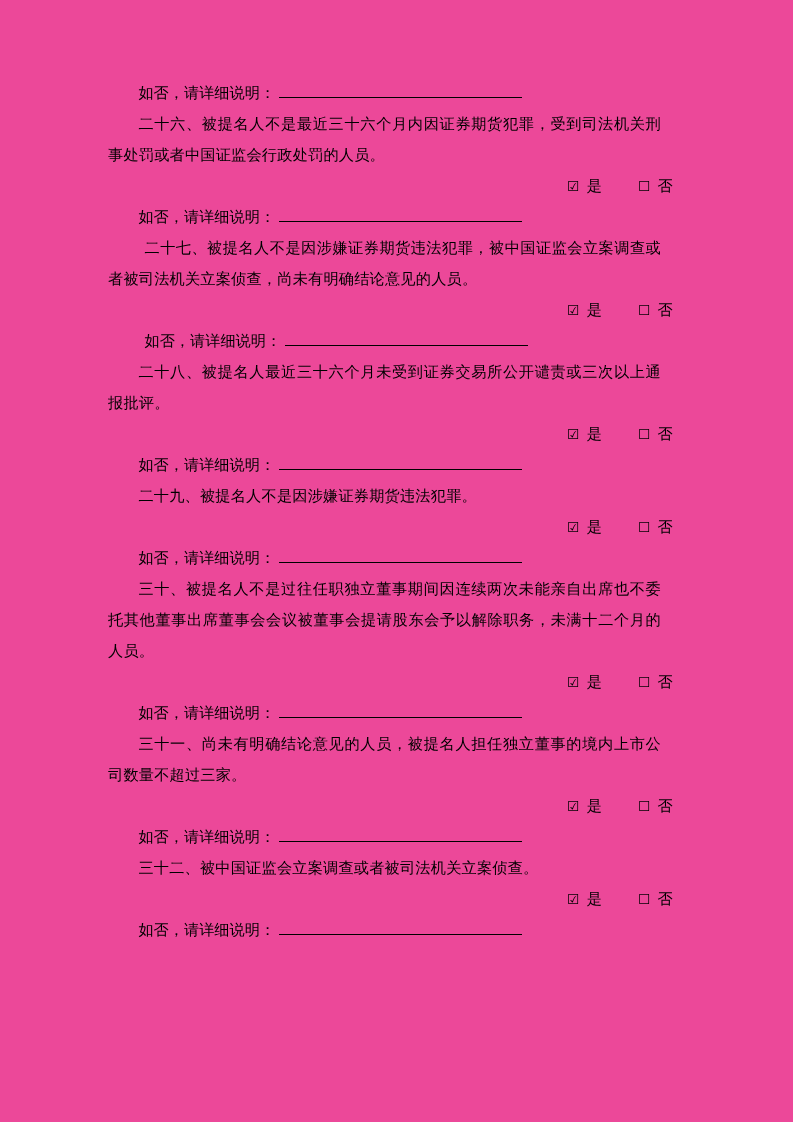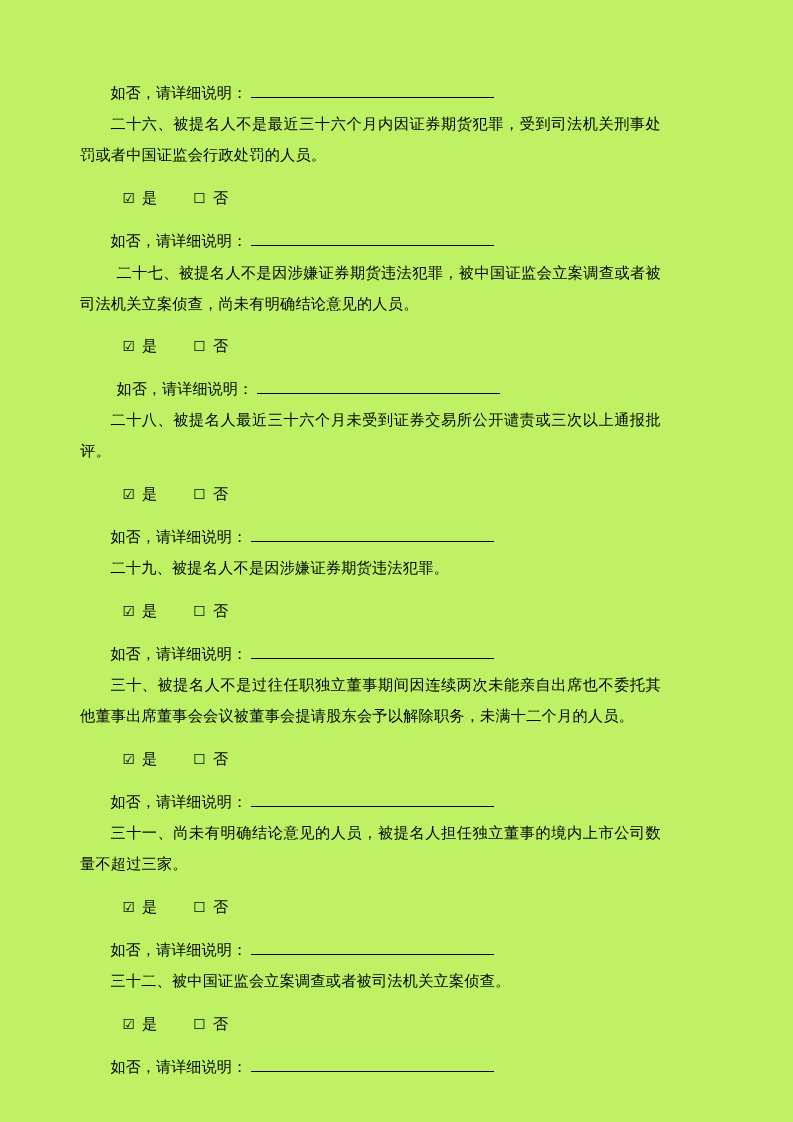"如否，请详细说明：" .page { background: #bef264 -> #ec4899; padding: 78px 120px 60px 80px -> 78px 120px 60px 108px }
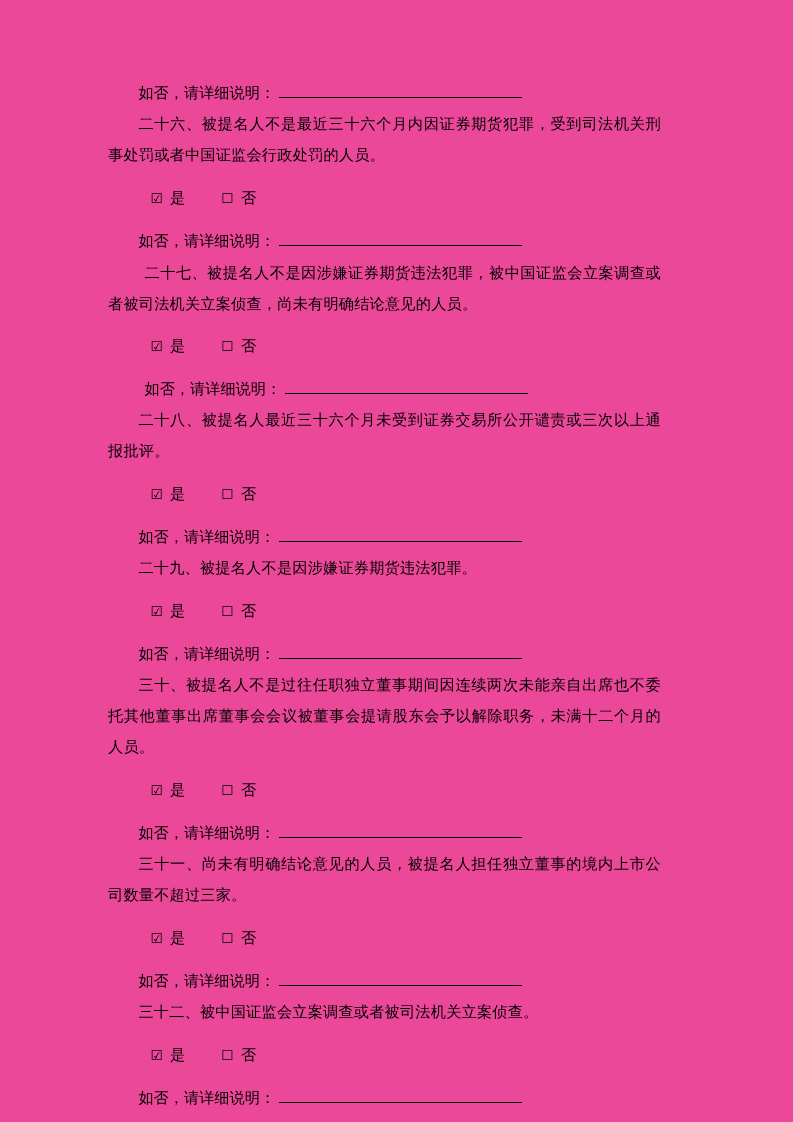"☑ 是 ☐ 否" .choice-row { margin: 12px -> 0; text-align: none -> right }
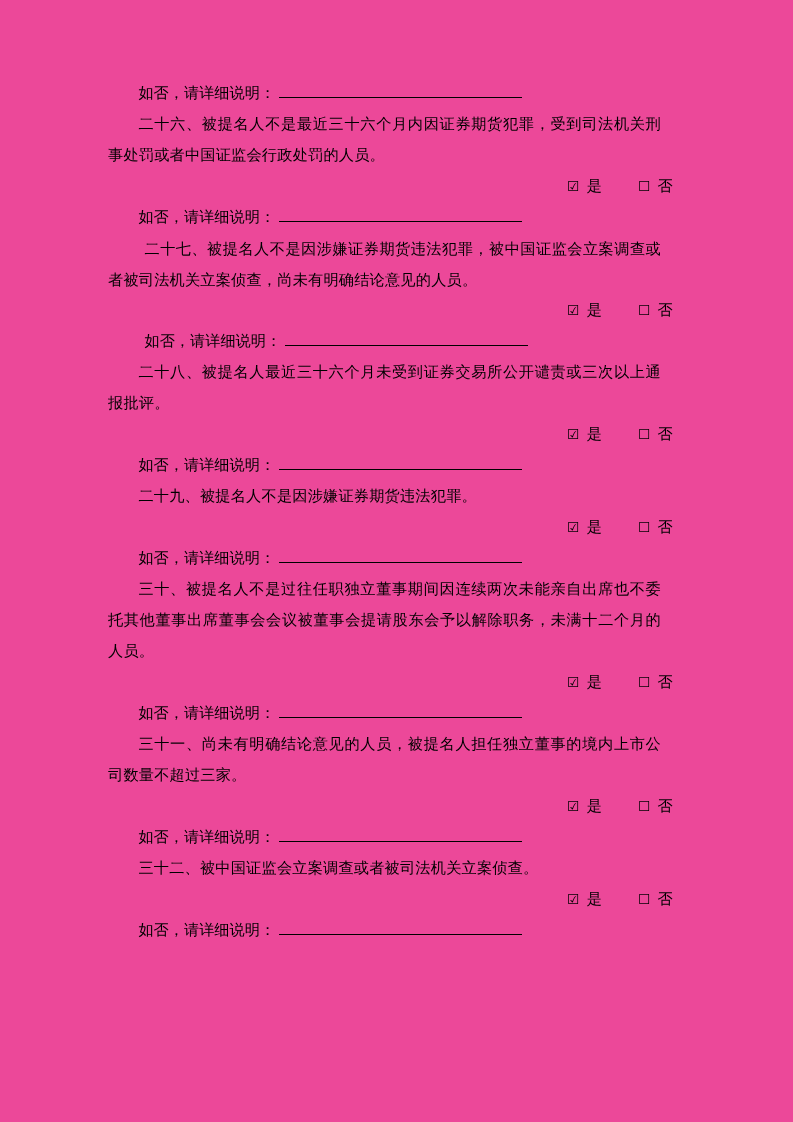"二十七、被提名人不是因涉嫌证券期货违法犯罪，被中国证监会立案调查或者被司法机关立" .para.indent-extra { font-family: Liberation Serif, serif -> none }
